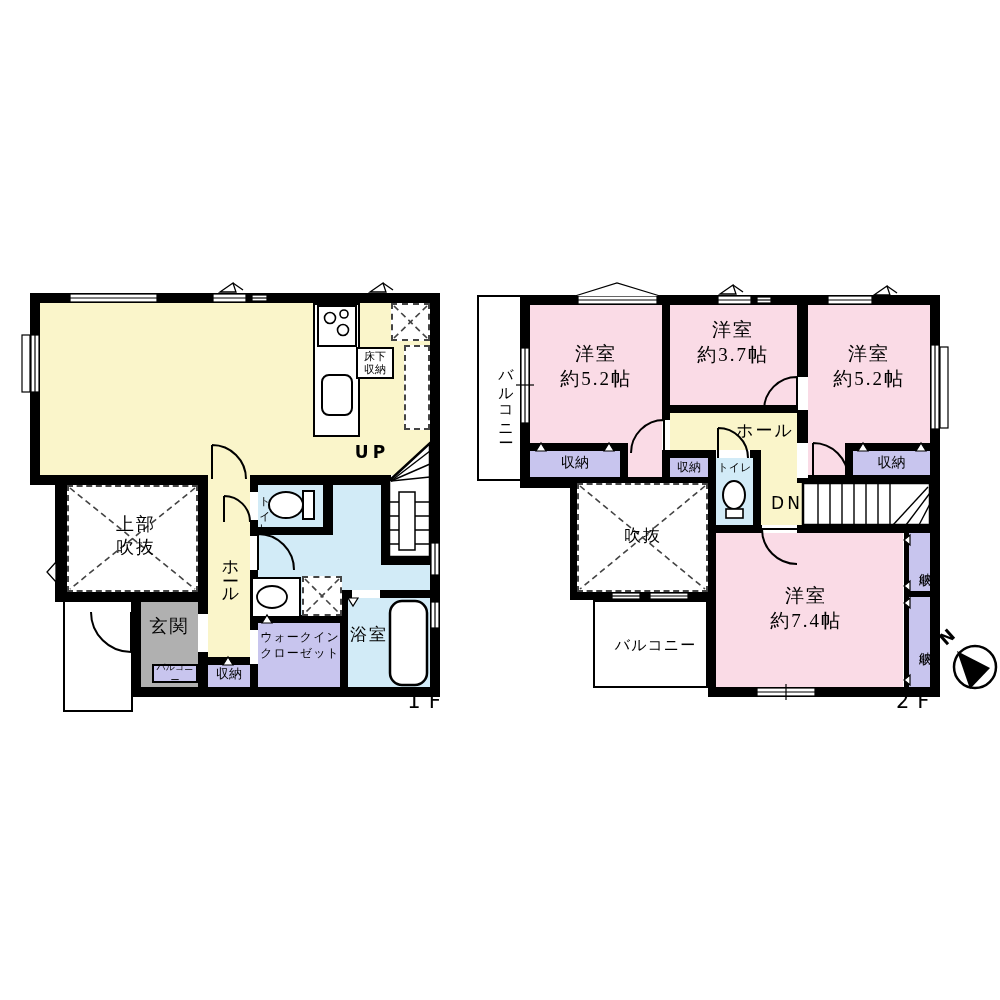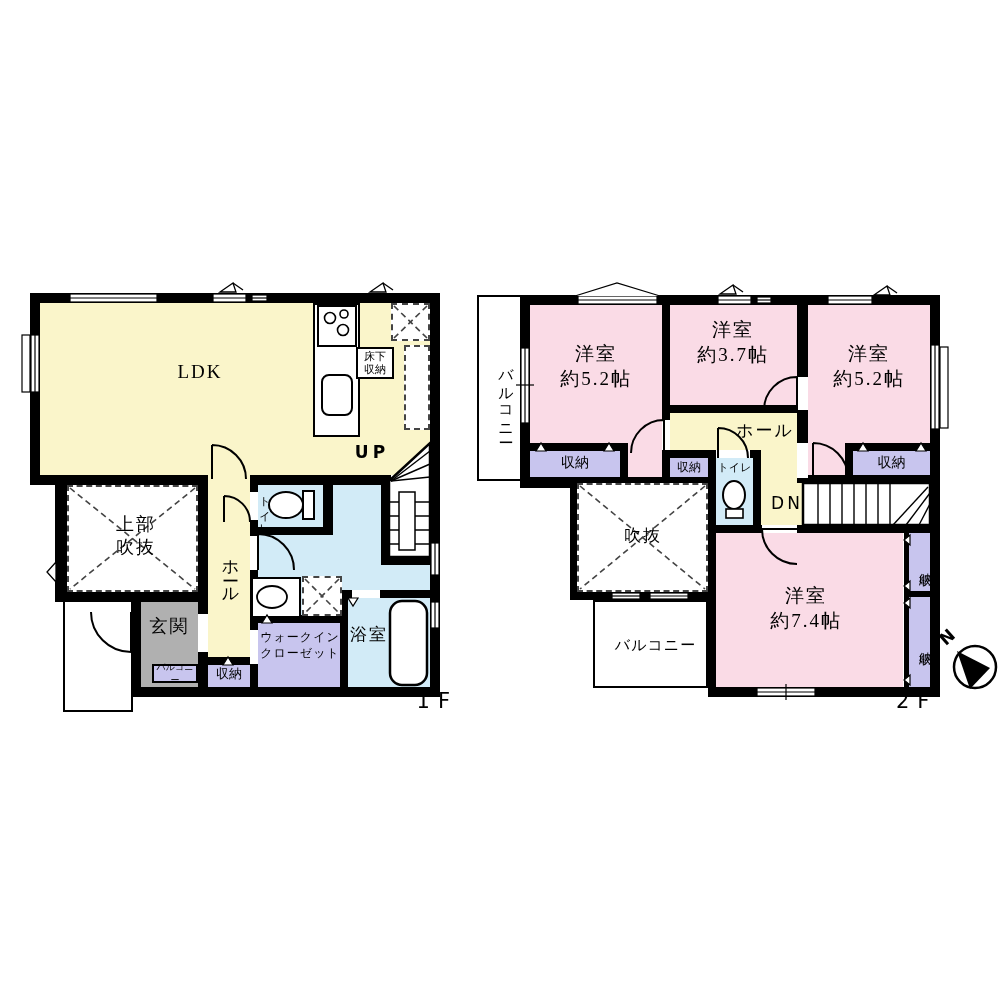"LDK" span { html: <span>LDK</span> -> none }
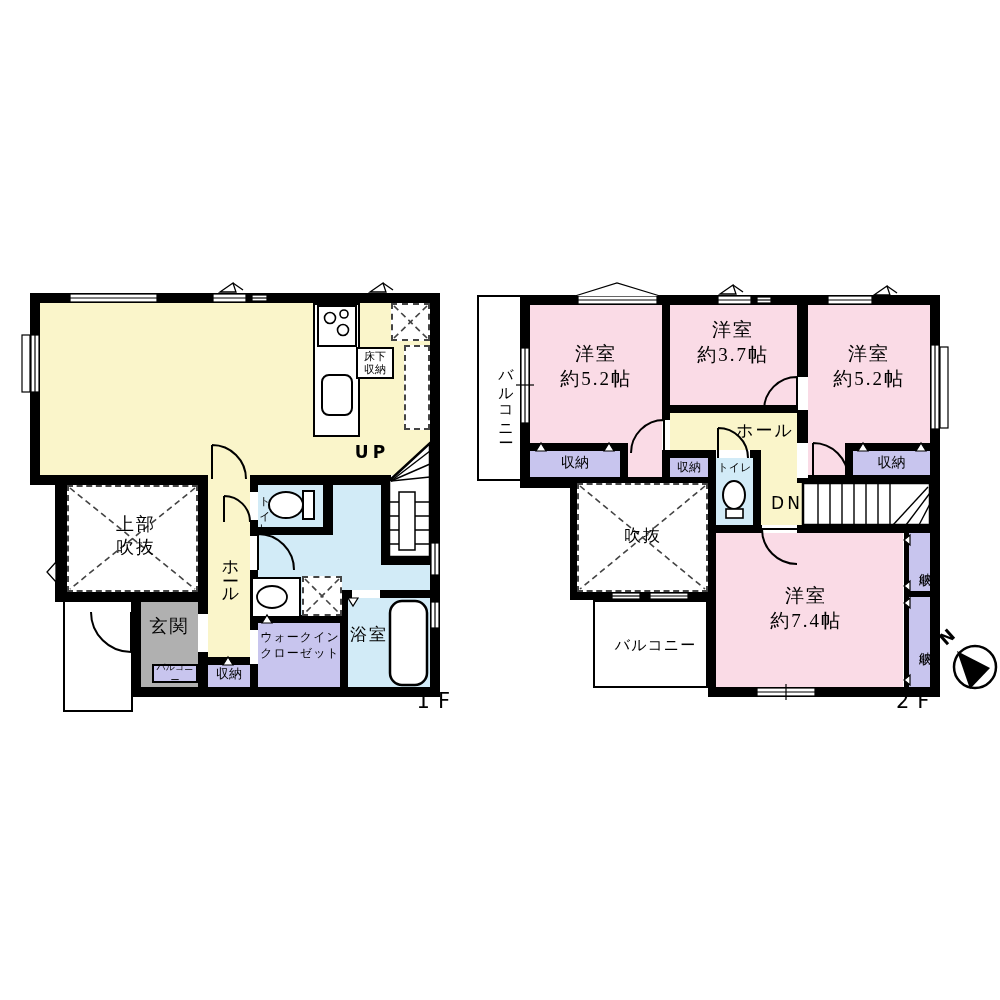"1F" div.lbl { text-align: right -> center }
